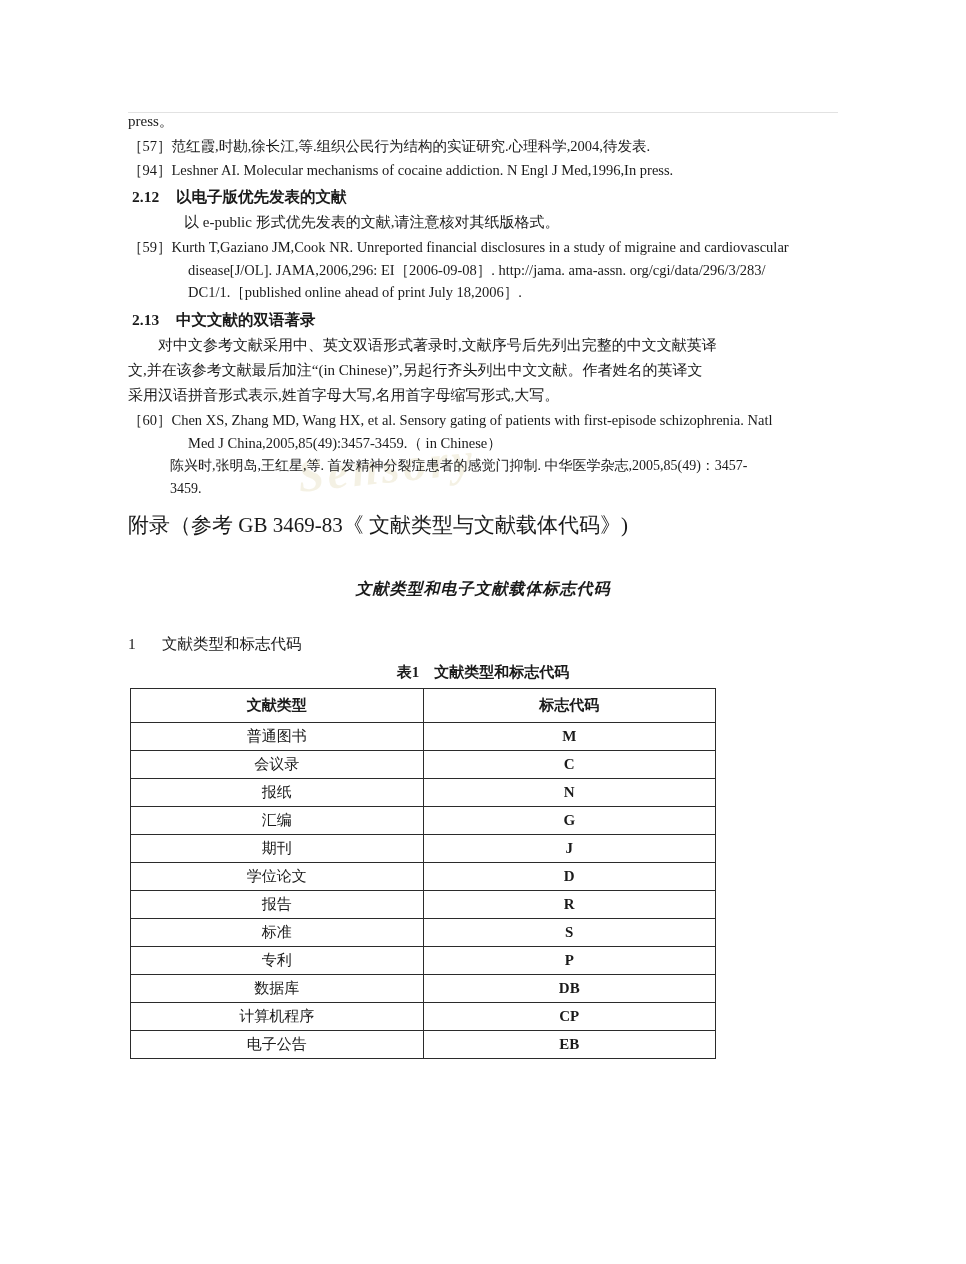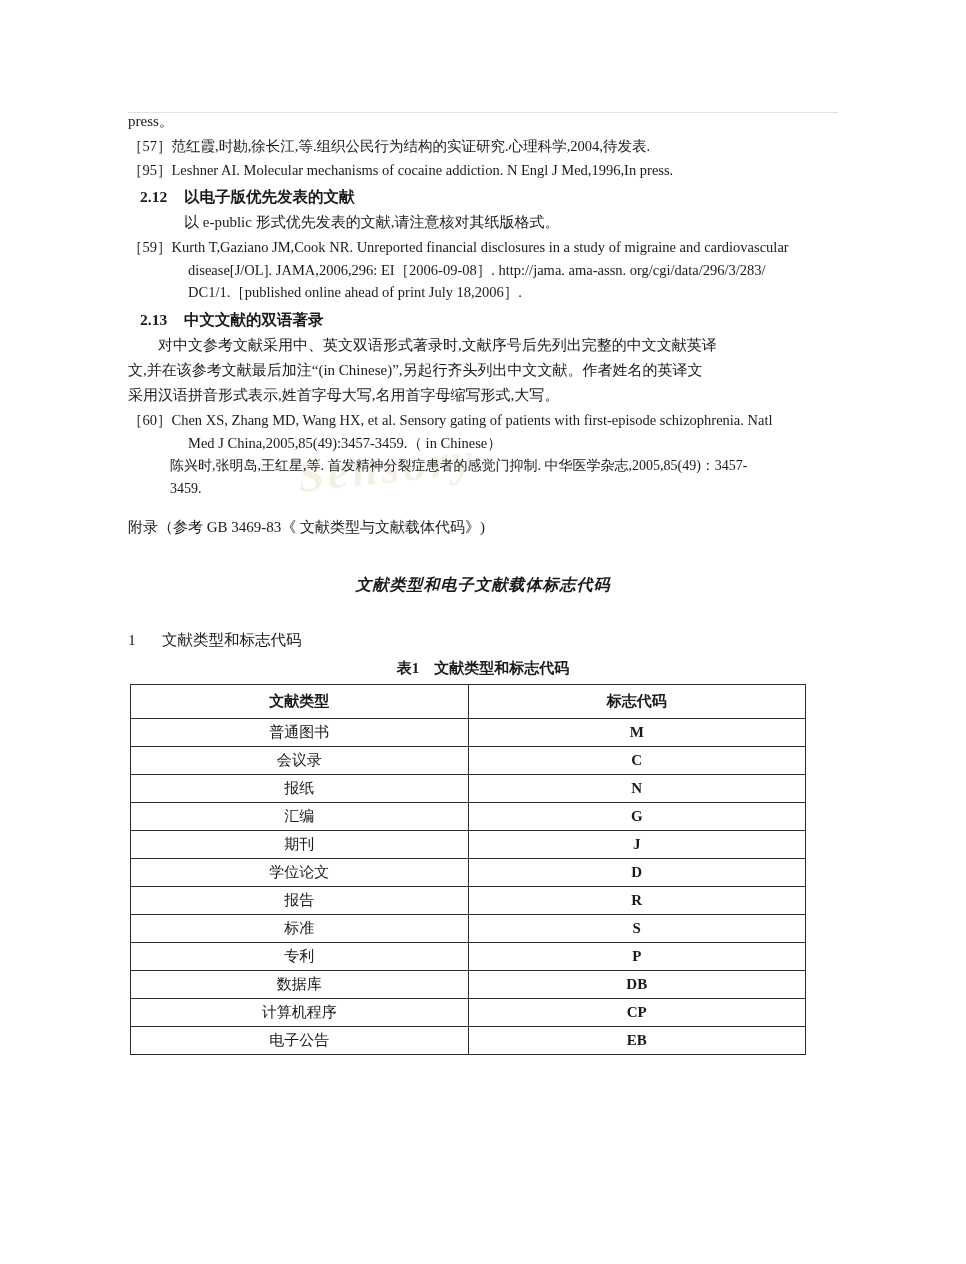"［95］" span { text: 95 -> 94 }
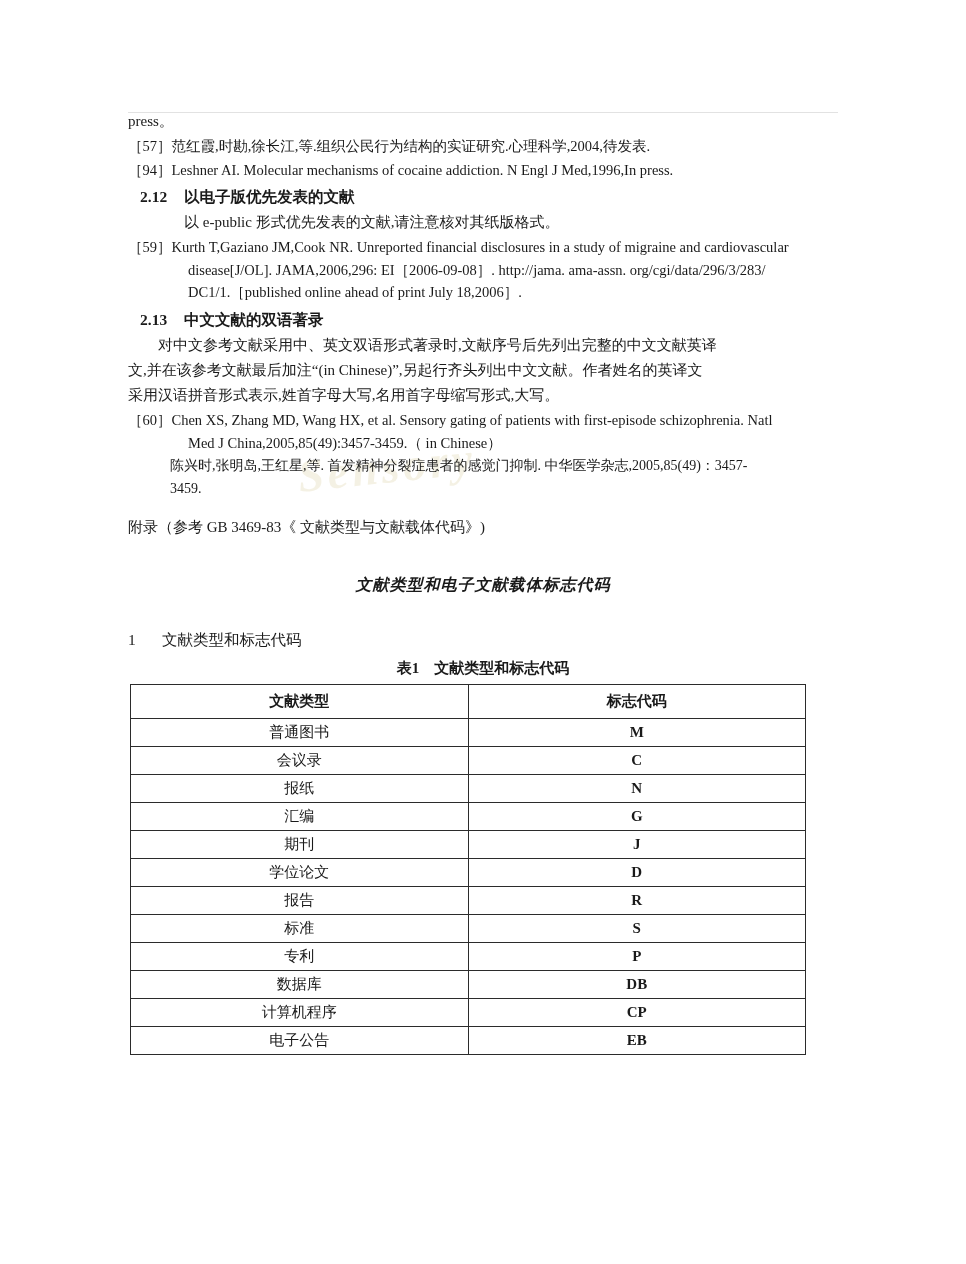"2.12 以电子版优先发表的文献" .sec { margin: 6px 0 2px 12px -> 6px 0 2px 4px }
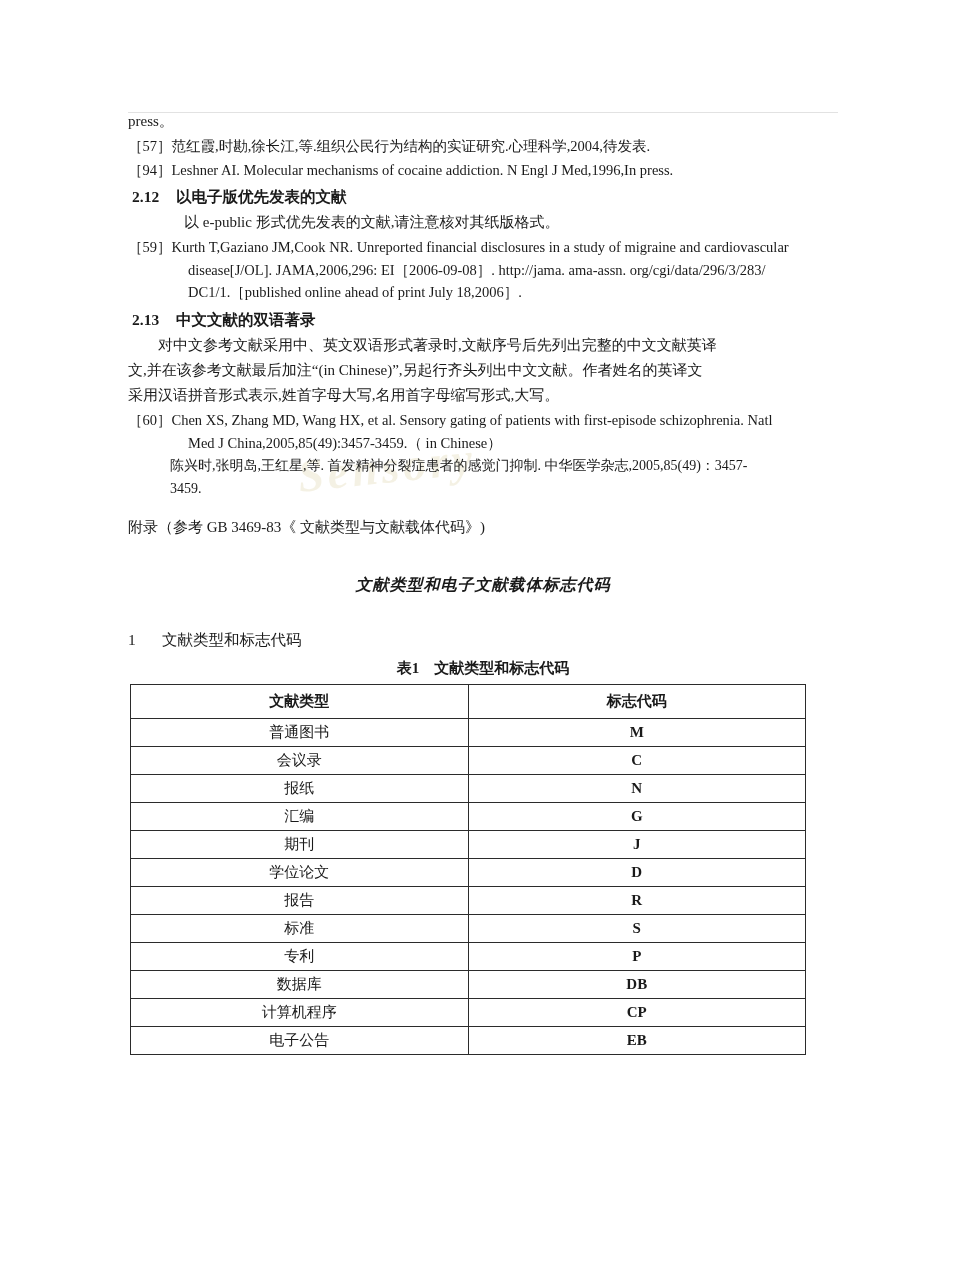"附录（参考 GB 3469-83《 文献类型与文献载体代码》)" .plain { font-size: 15px -> 21px; margin: 16px 0 0 0 -> 10px 0 0 0 }
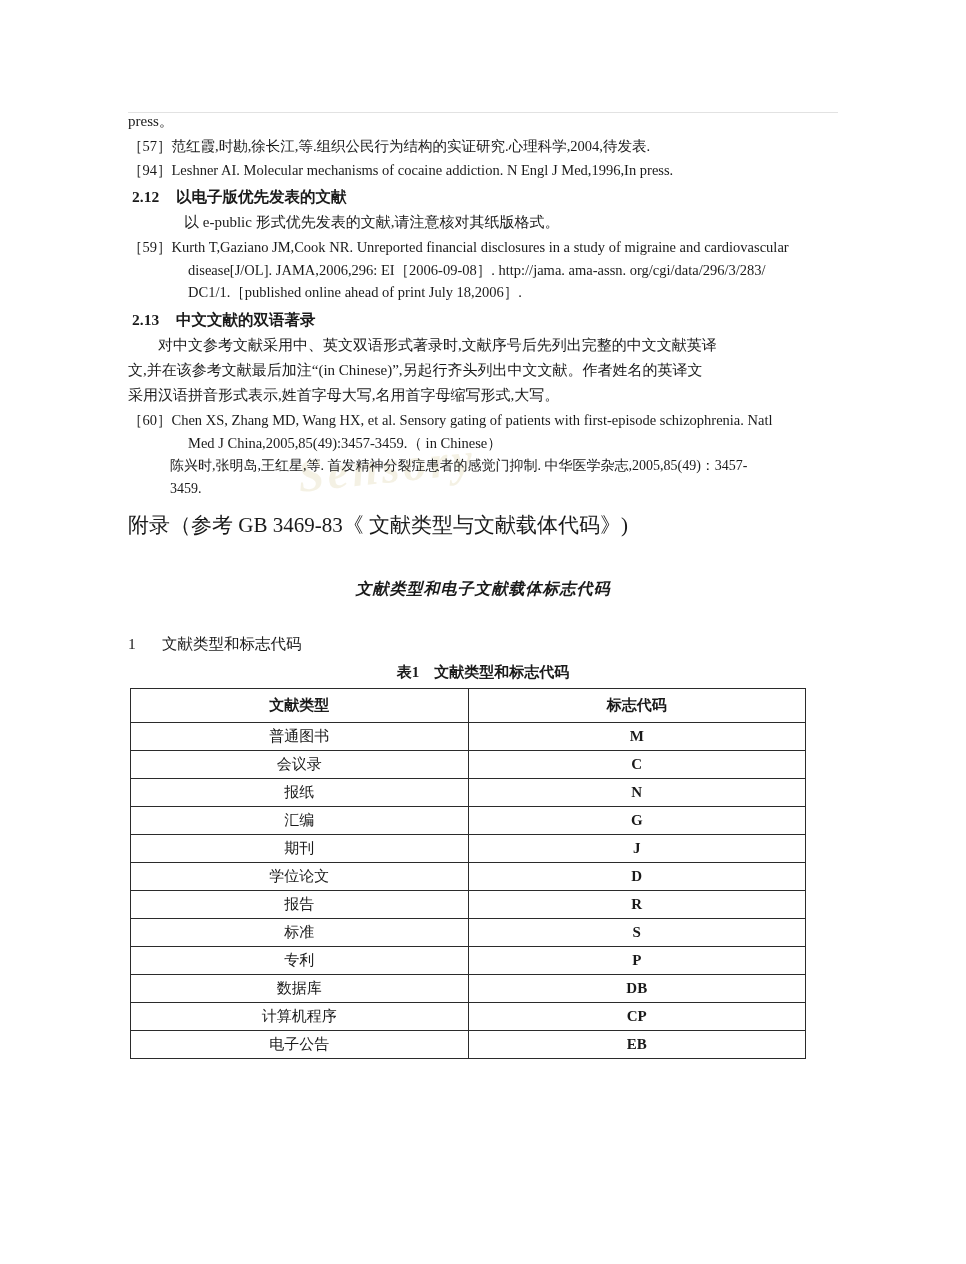"文献类型" table.code-table { width: 676px -> 586px }
